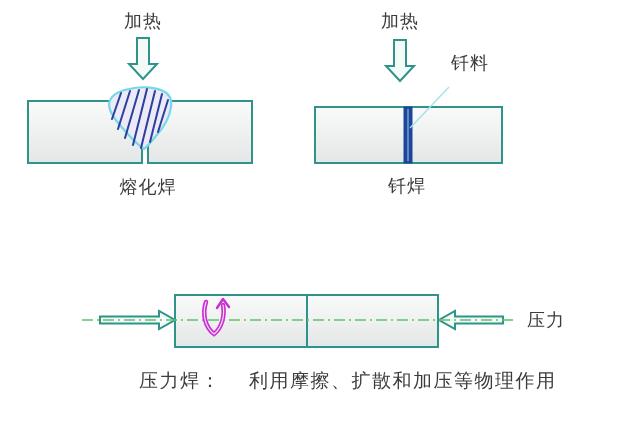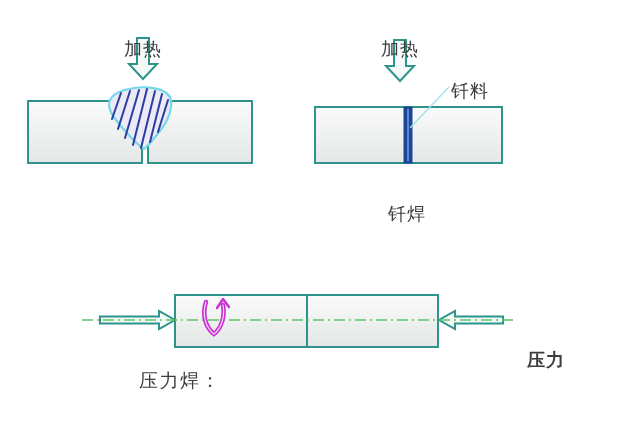"加热" .lbl.center { margin-top: 28px -> none }
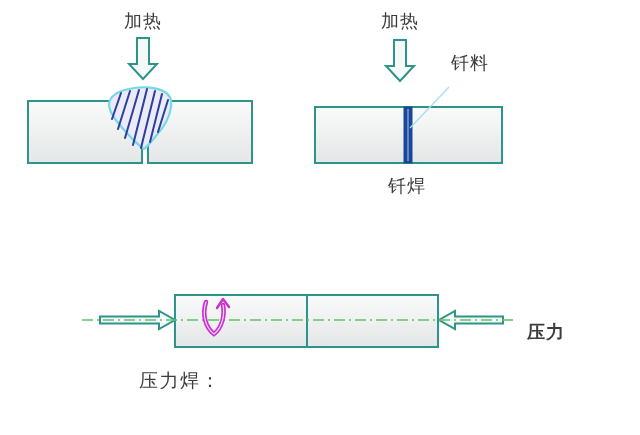"熔化焊" div.lbl { html: none -> <div>熔化焊</div> }
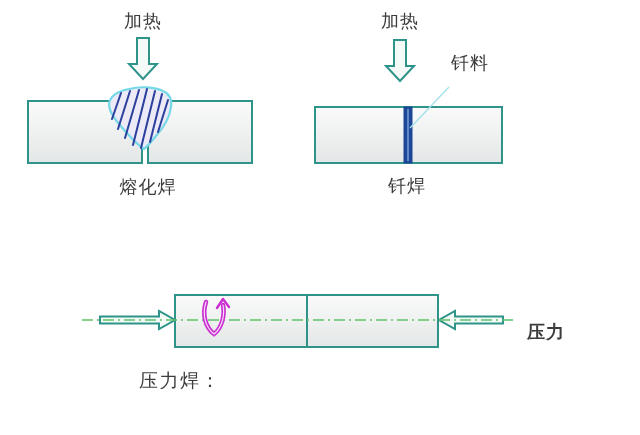"压力" div.lbl { font-weight: bold -> none; top: 323px -> 311px }
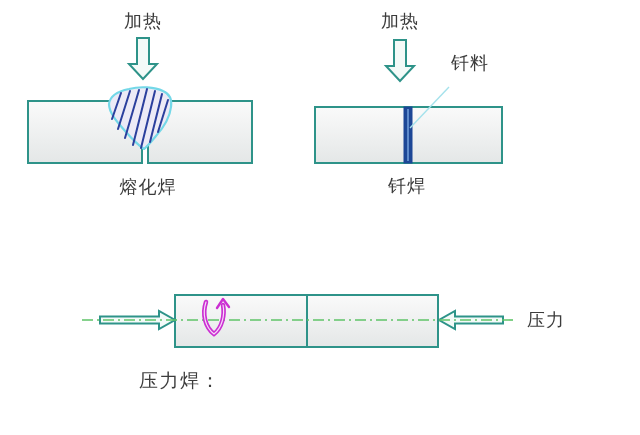"利用摩擦、扩散和加压等物理作用" span { html: none -> <span>利用摩擦、扩散和加压等物理作用</span> }
